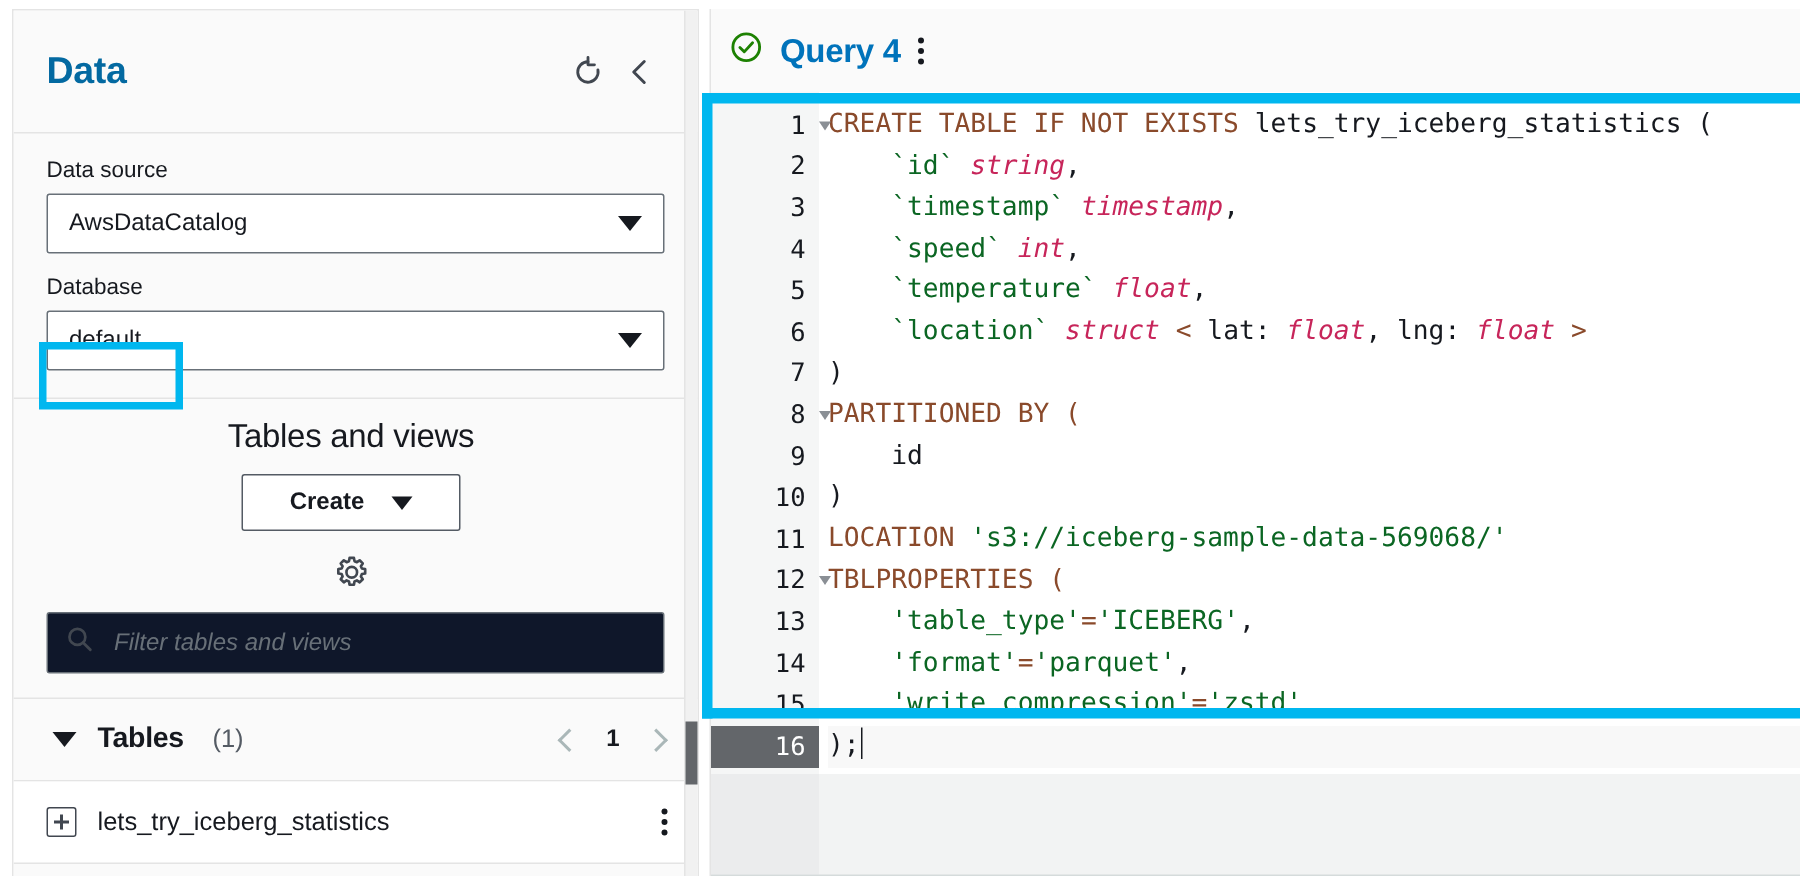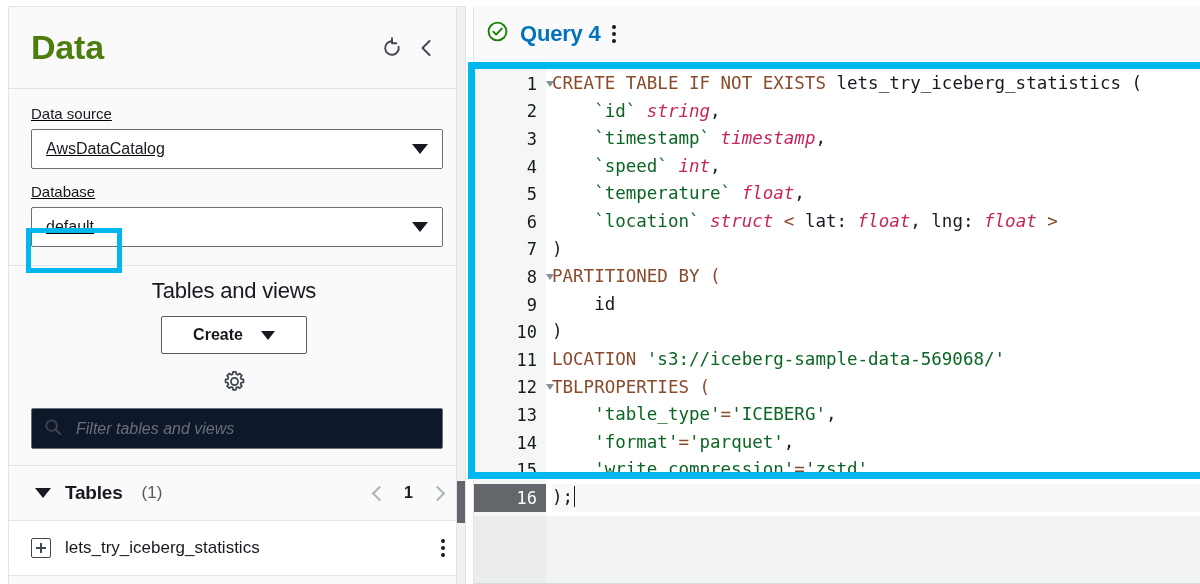"Data" .panel-title { color: #4d7c0f -> #0369a1; font-size: 34px -> 25px }
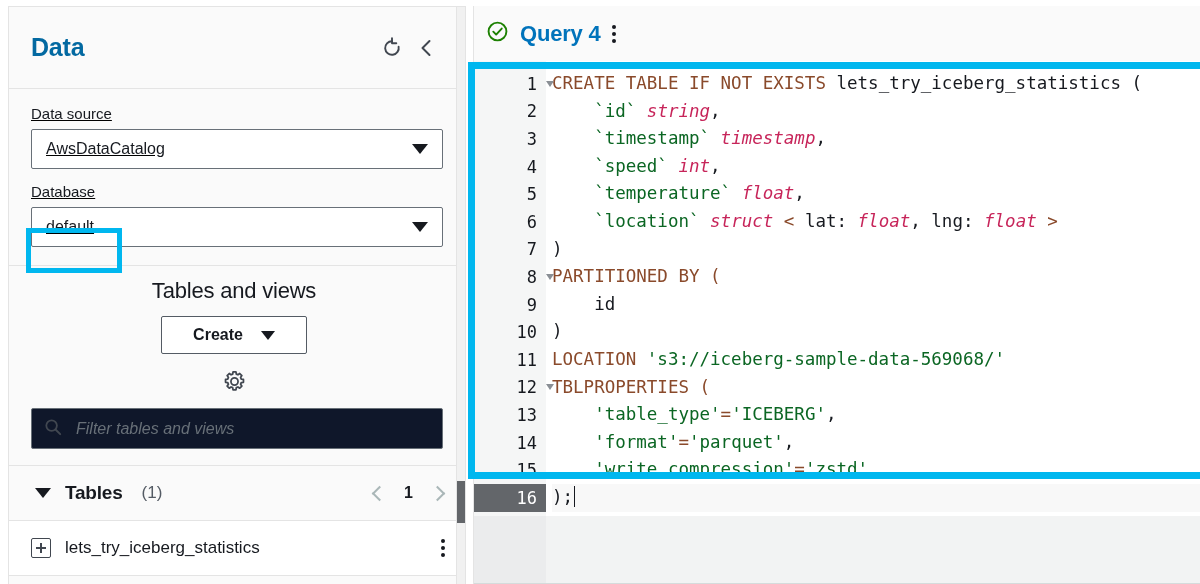"Data source" .section-form { text-decoration: underline -> none }
